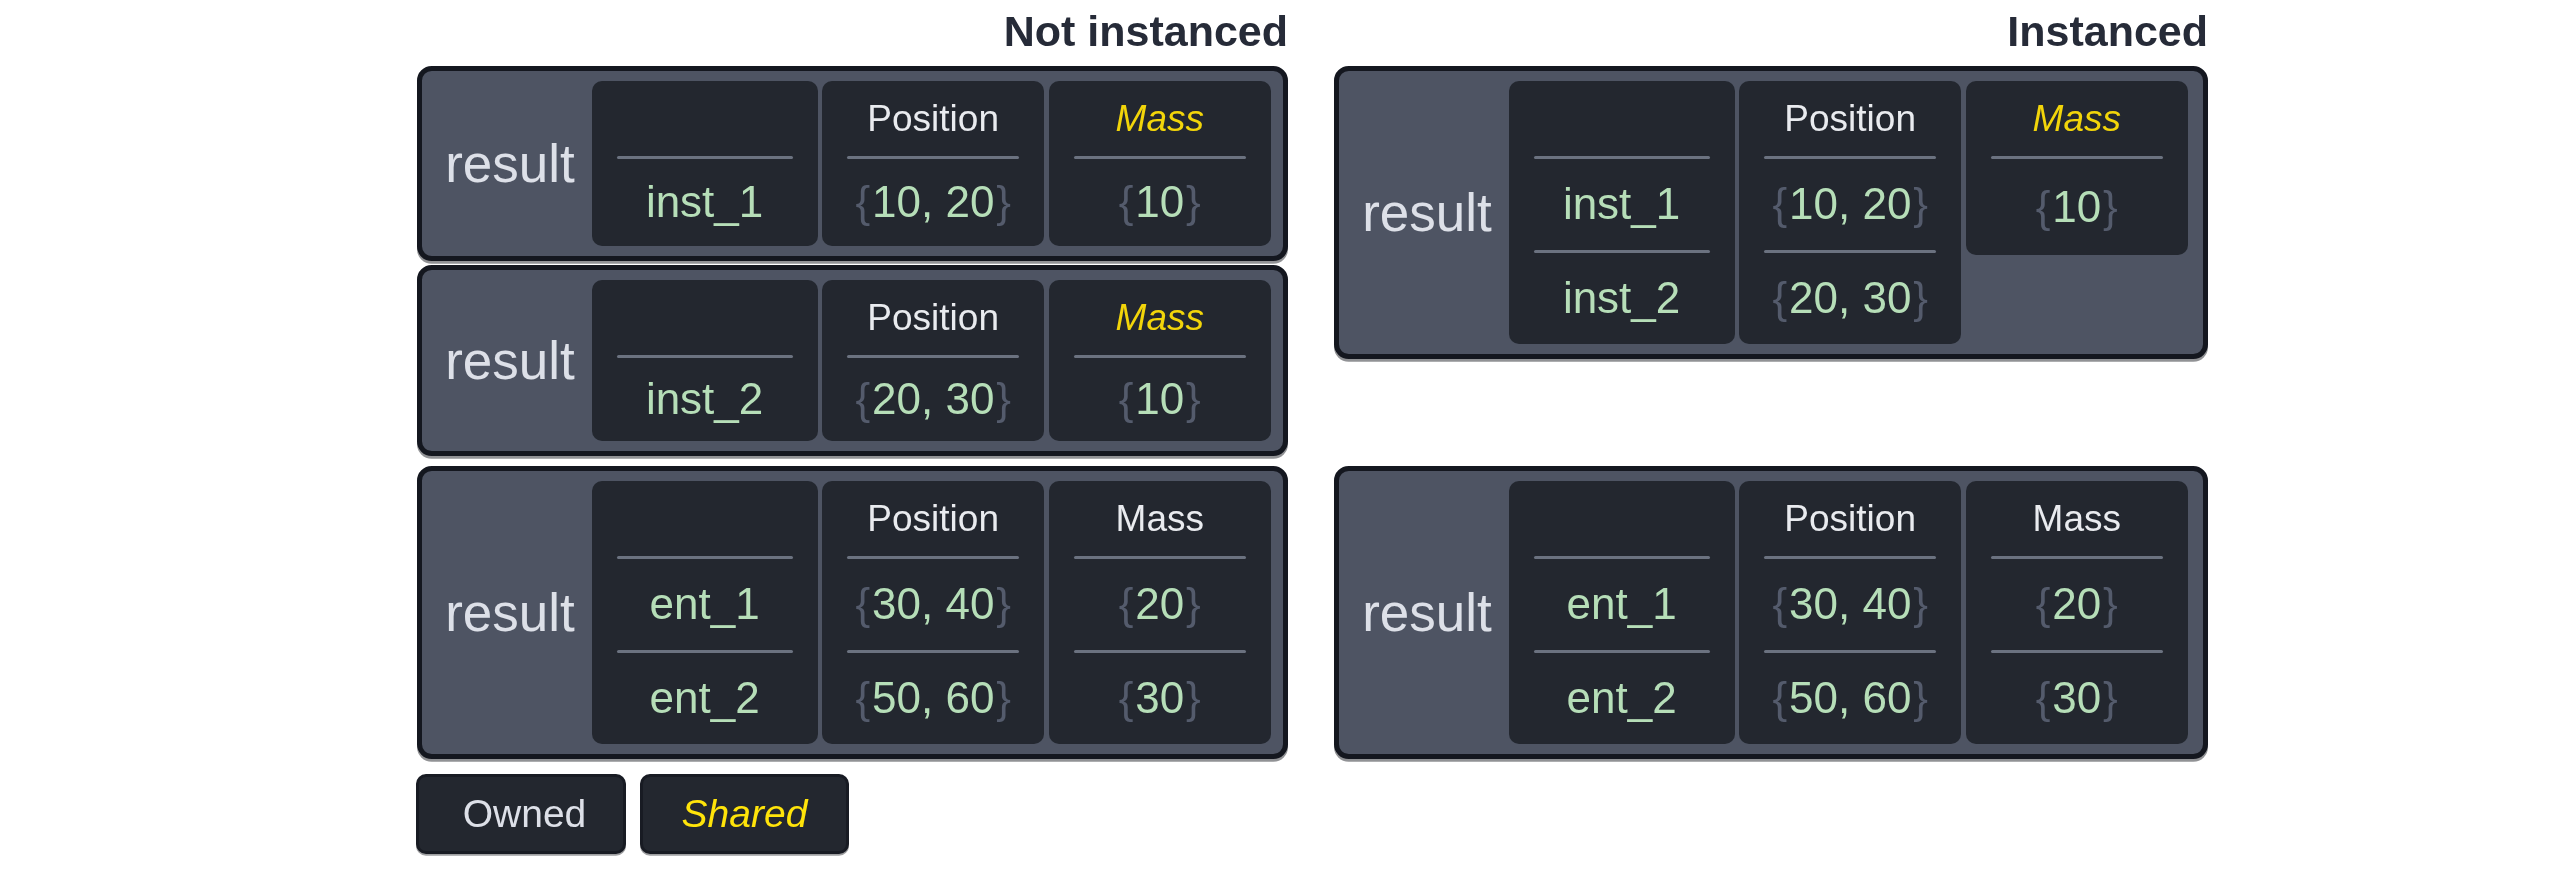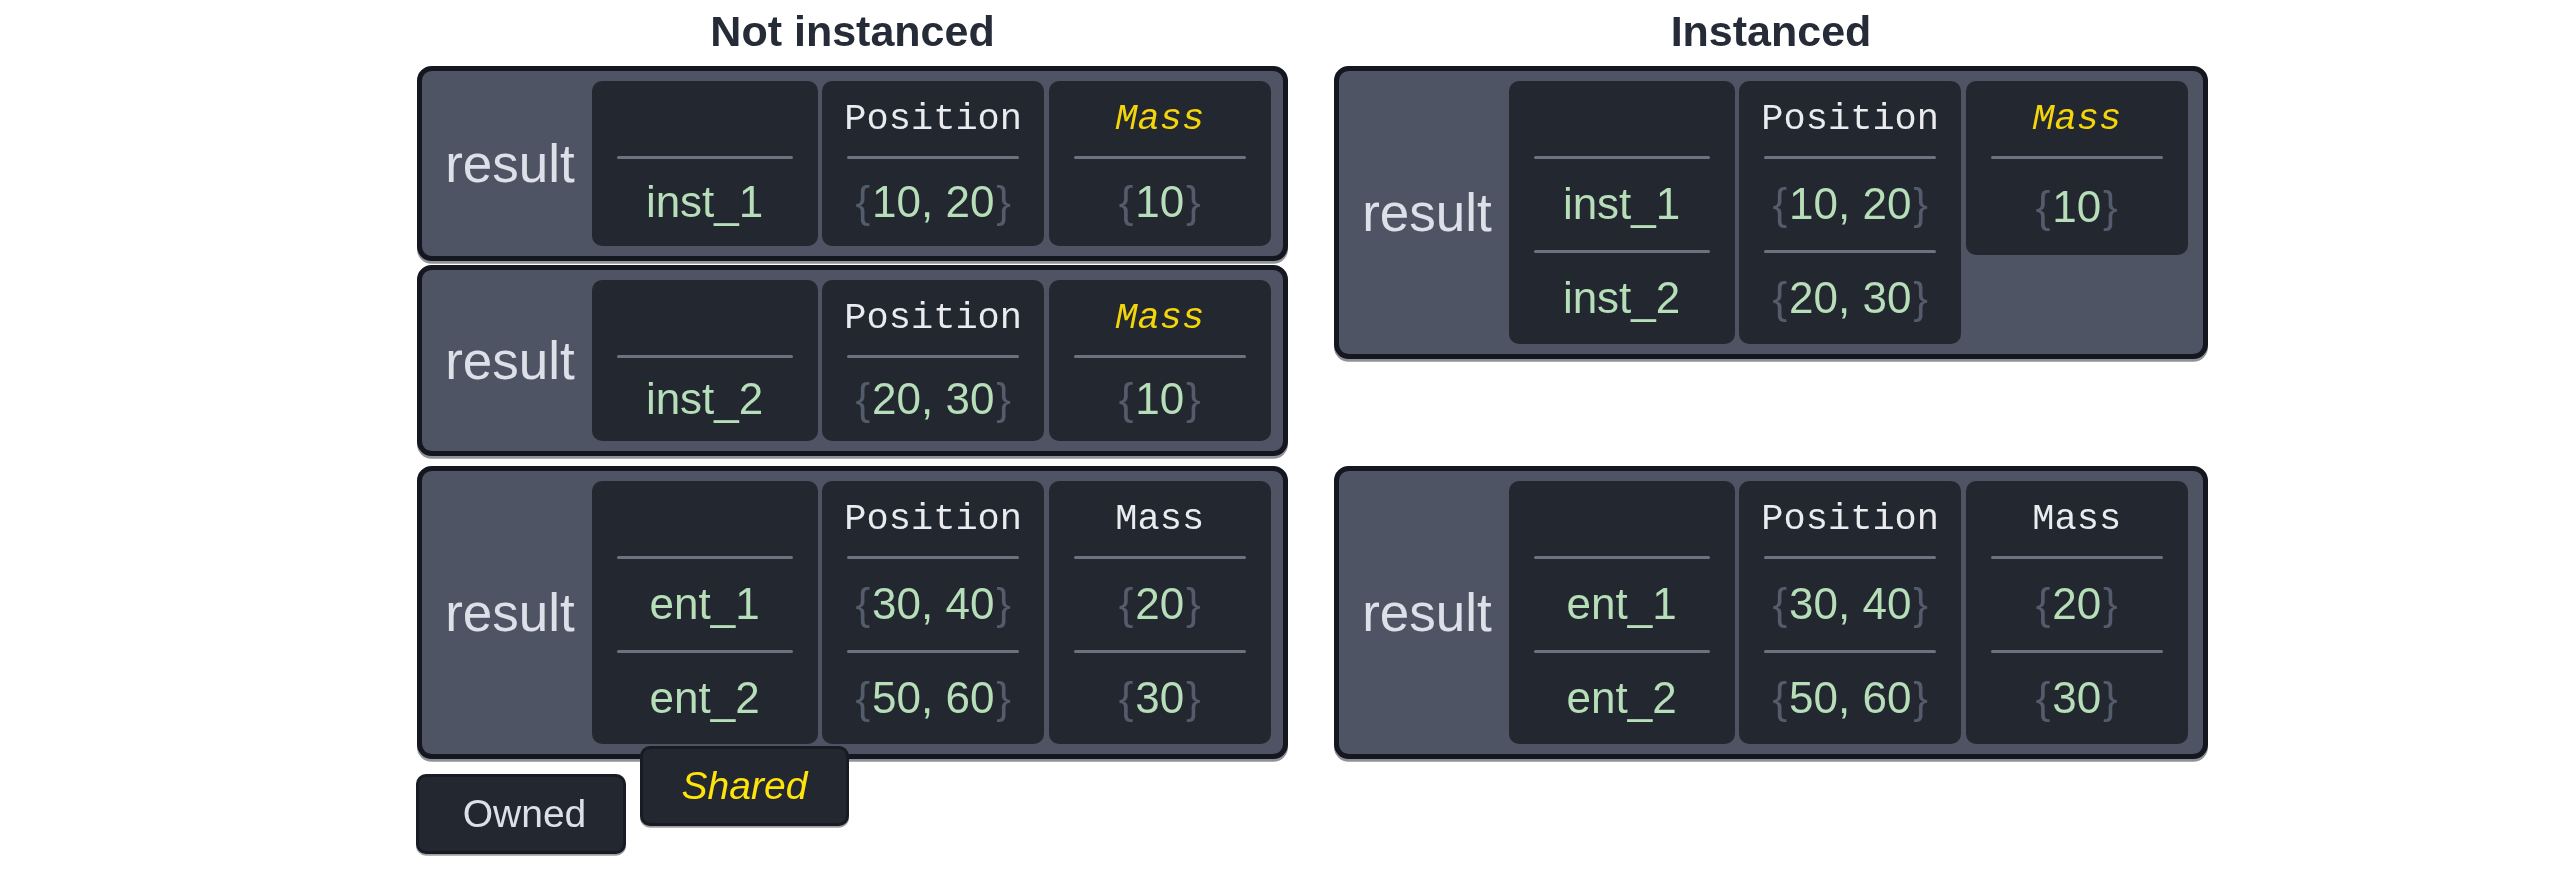"Not instanced" .title { text-align: center -> right }
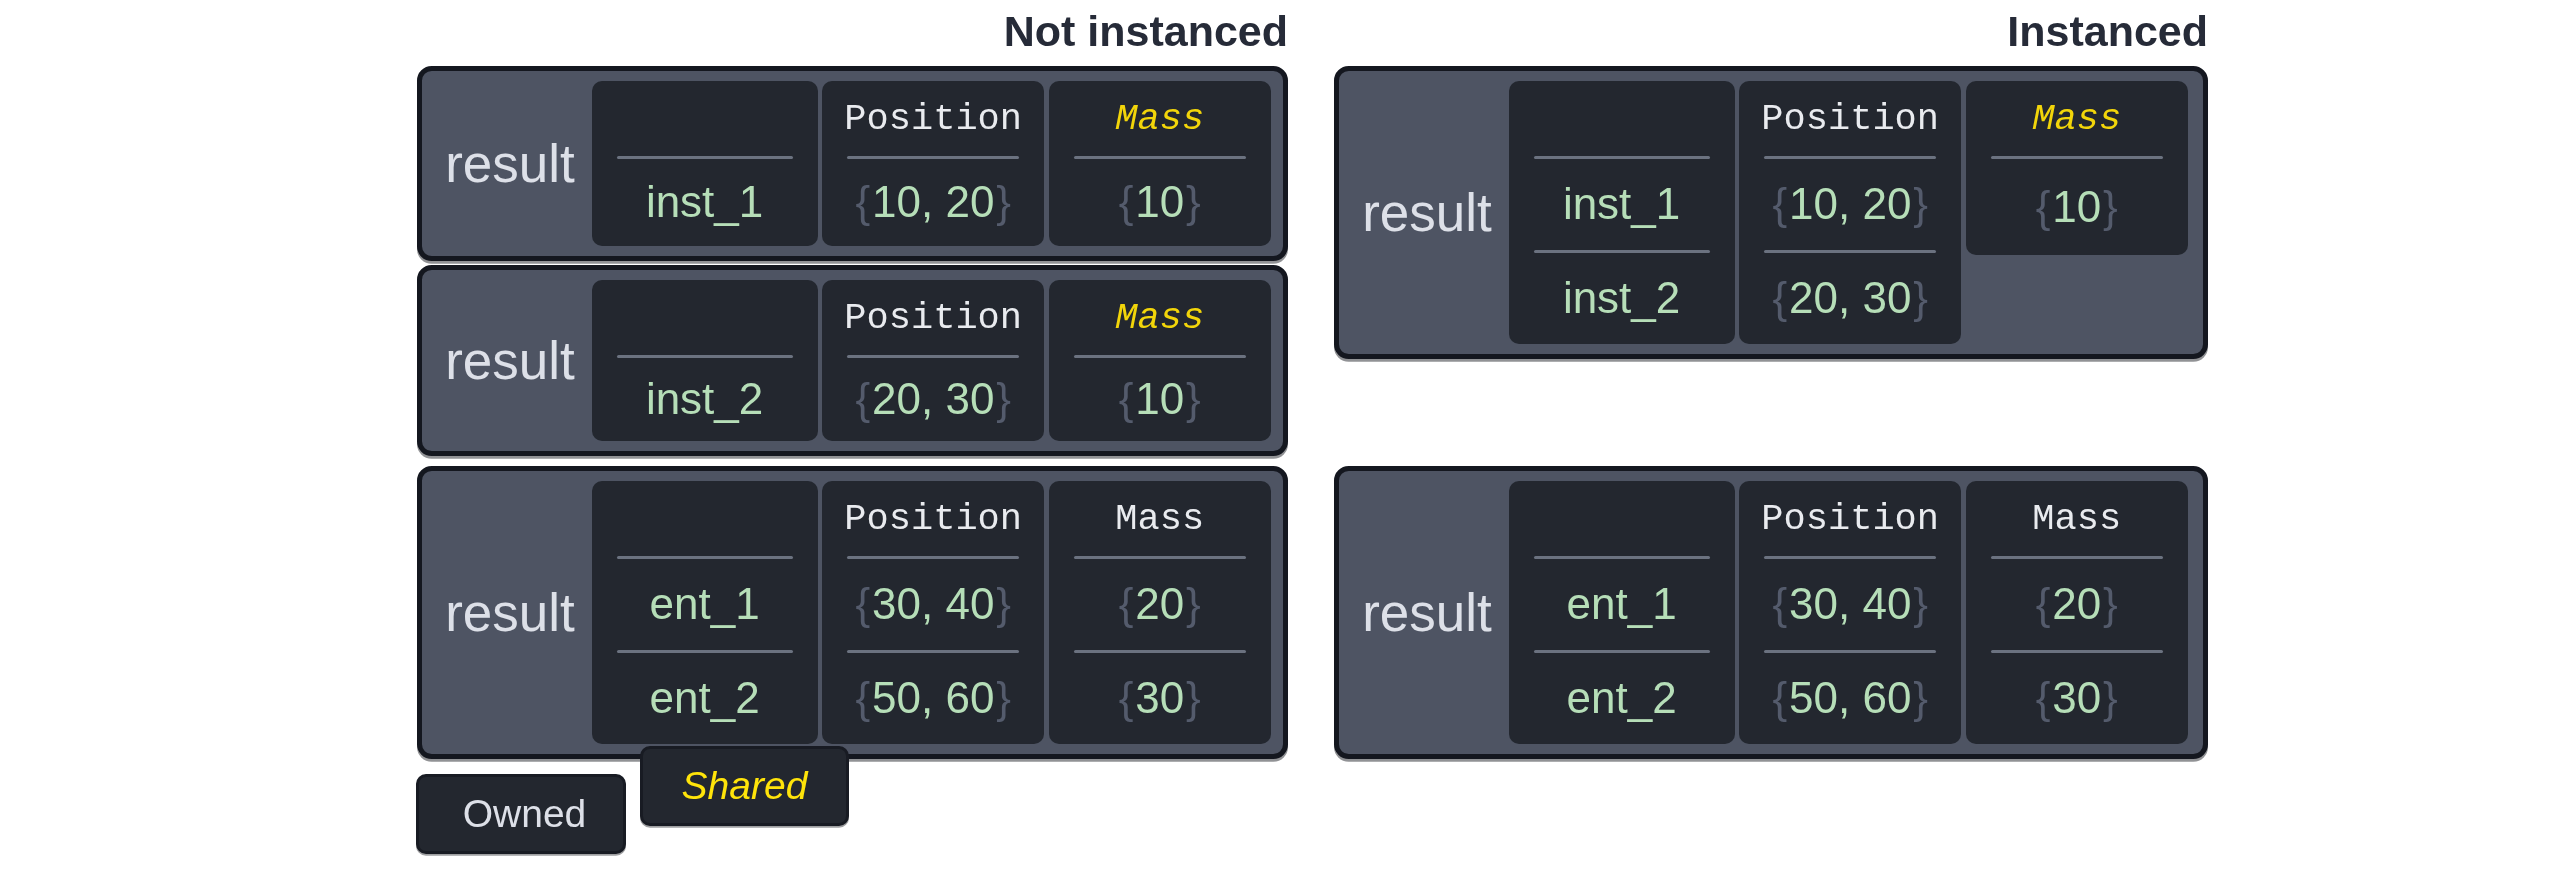"Position" .hdr { font-family: Liberation Mono, monospace -> none }
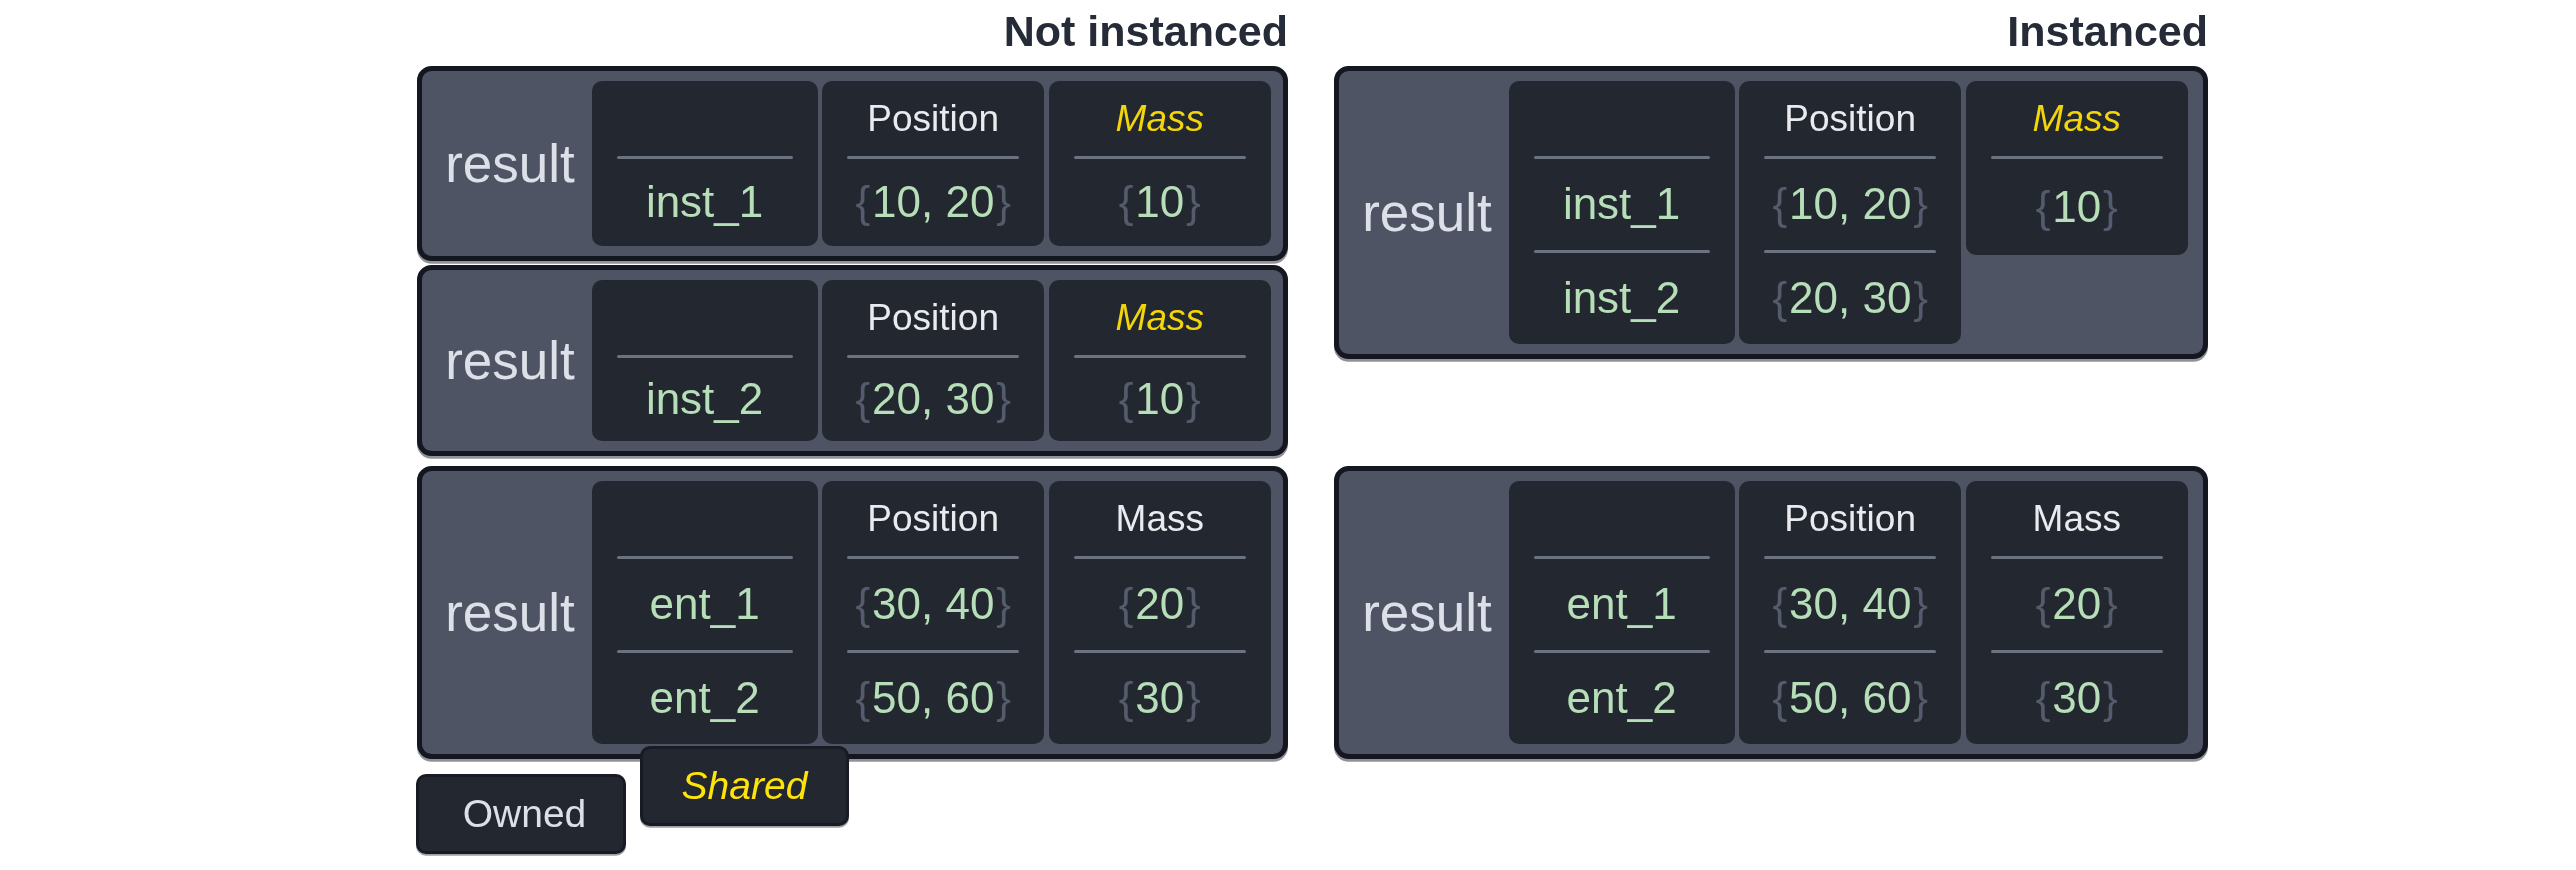"Shared" div.legend-box { top: 746px -> 774px }
